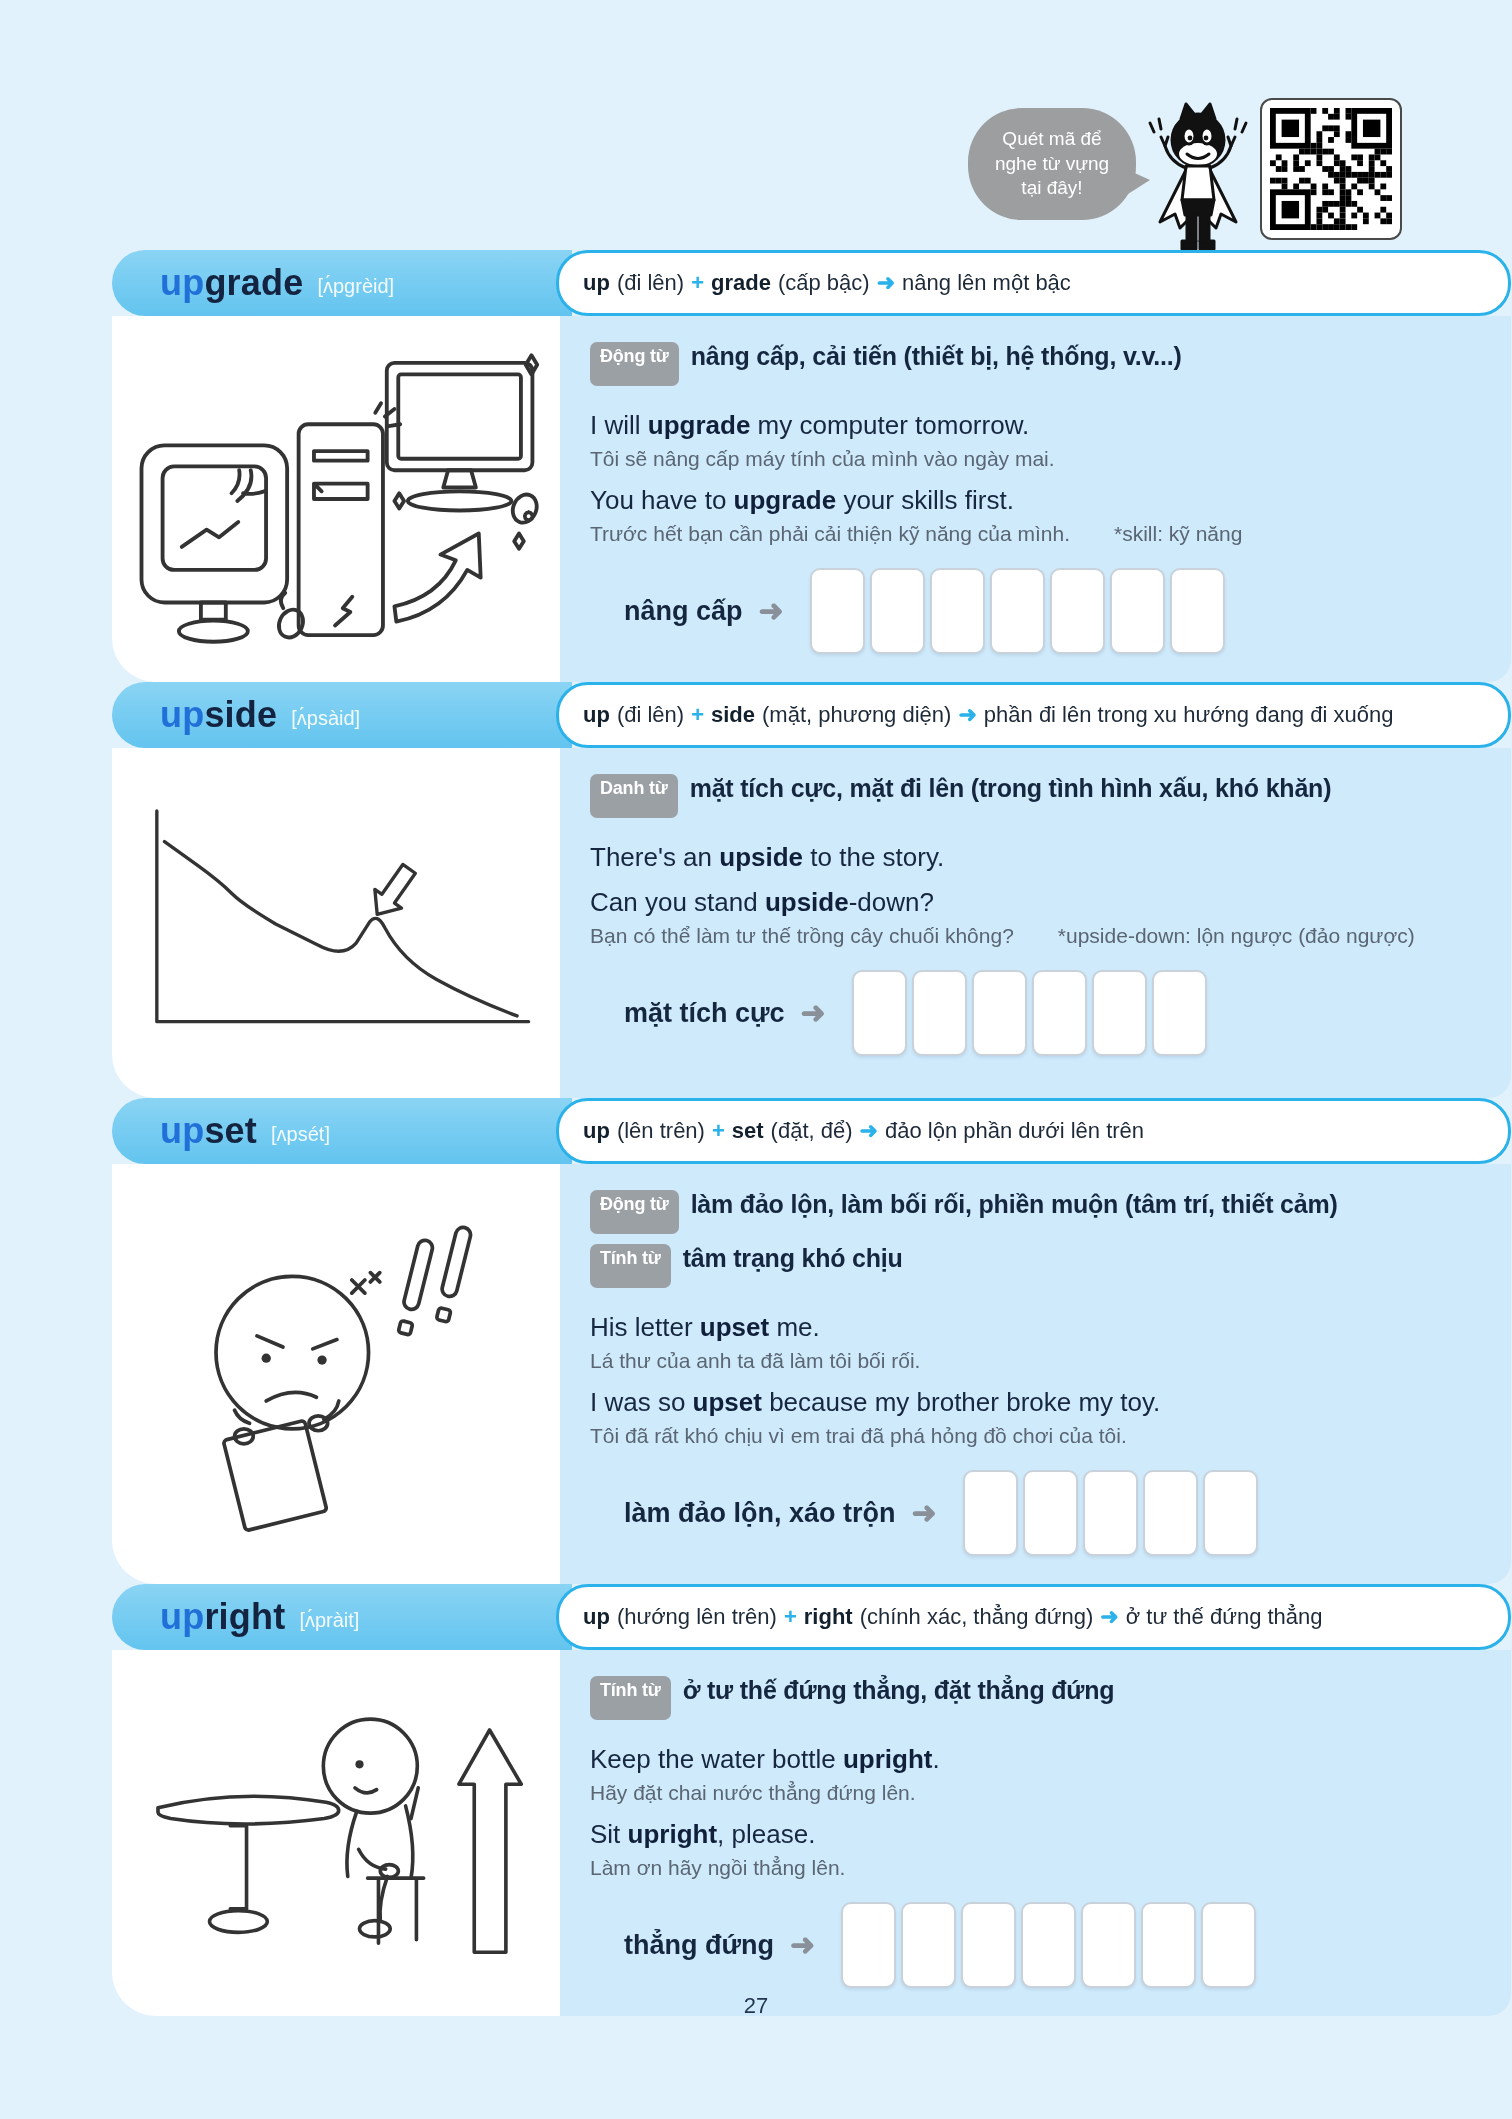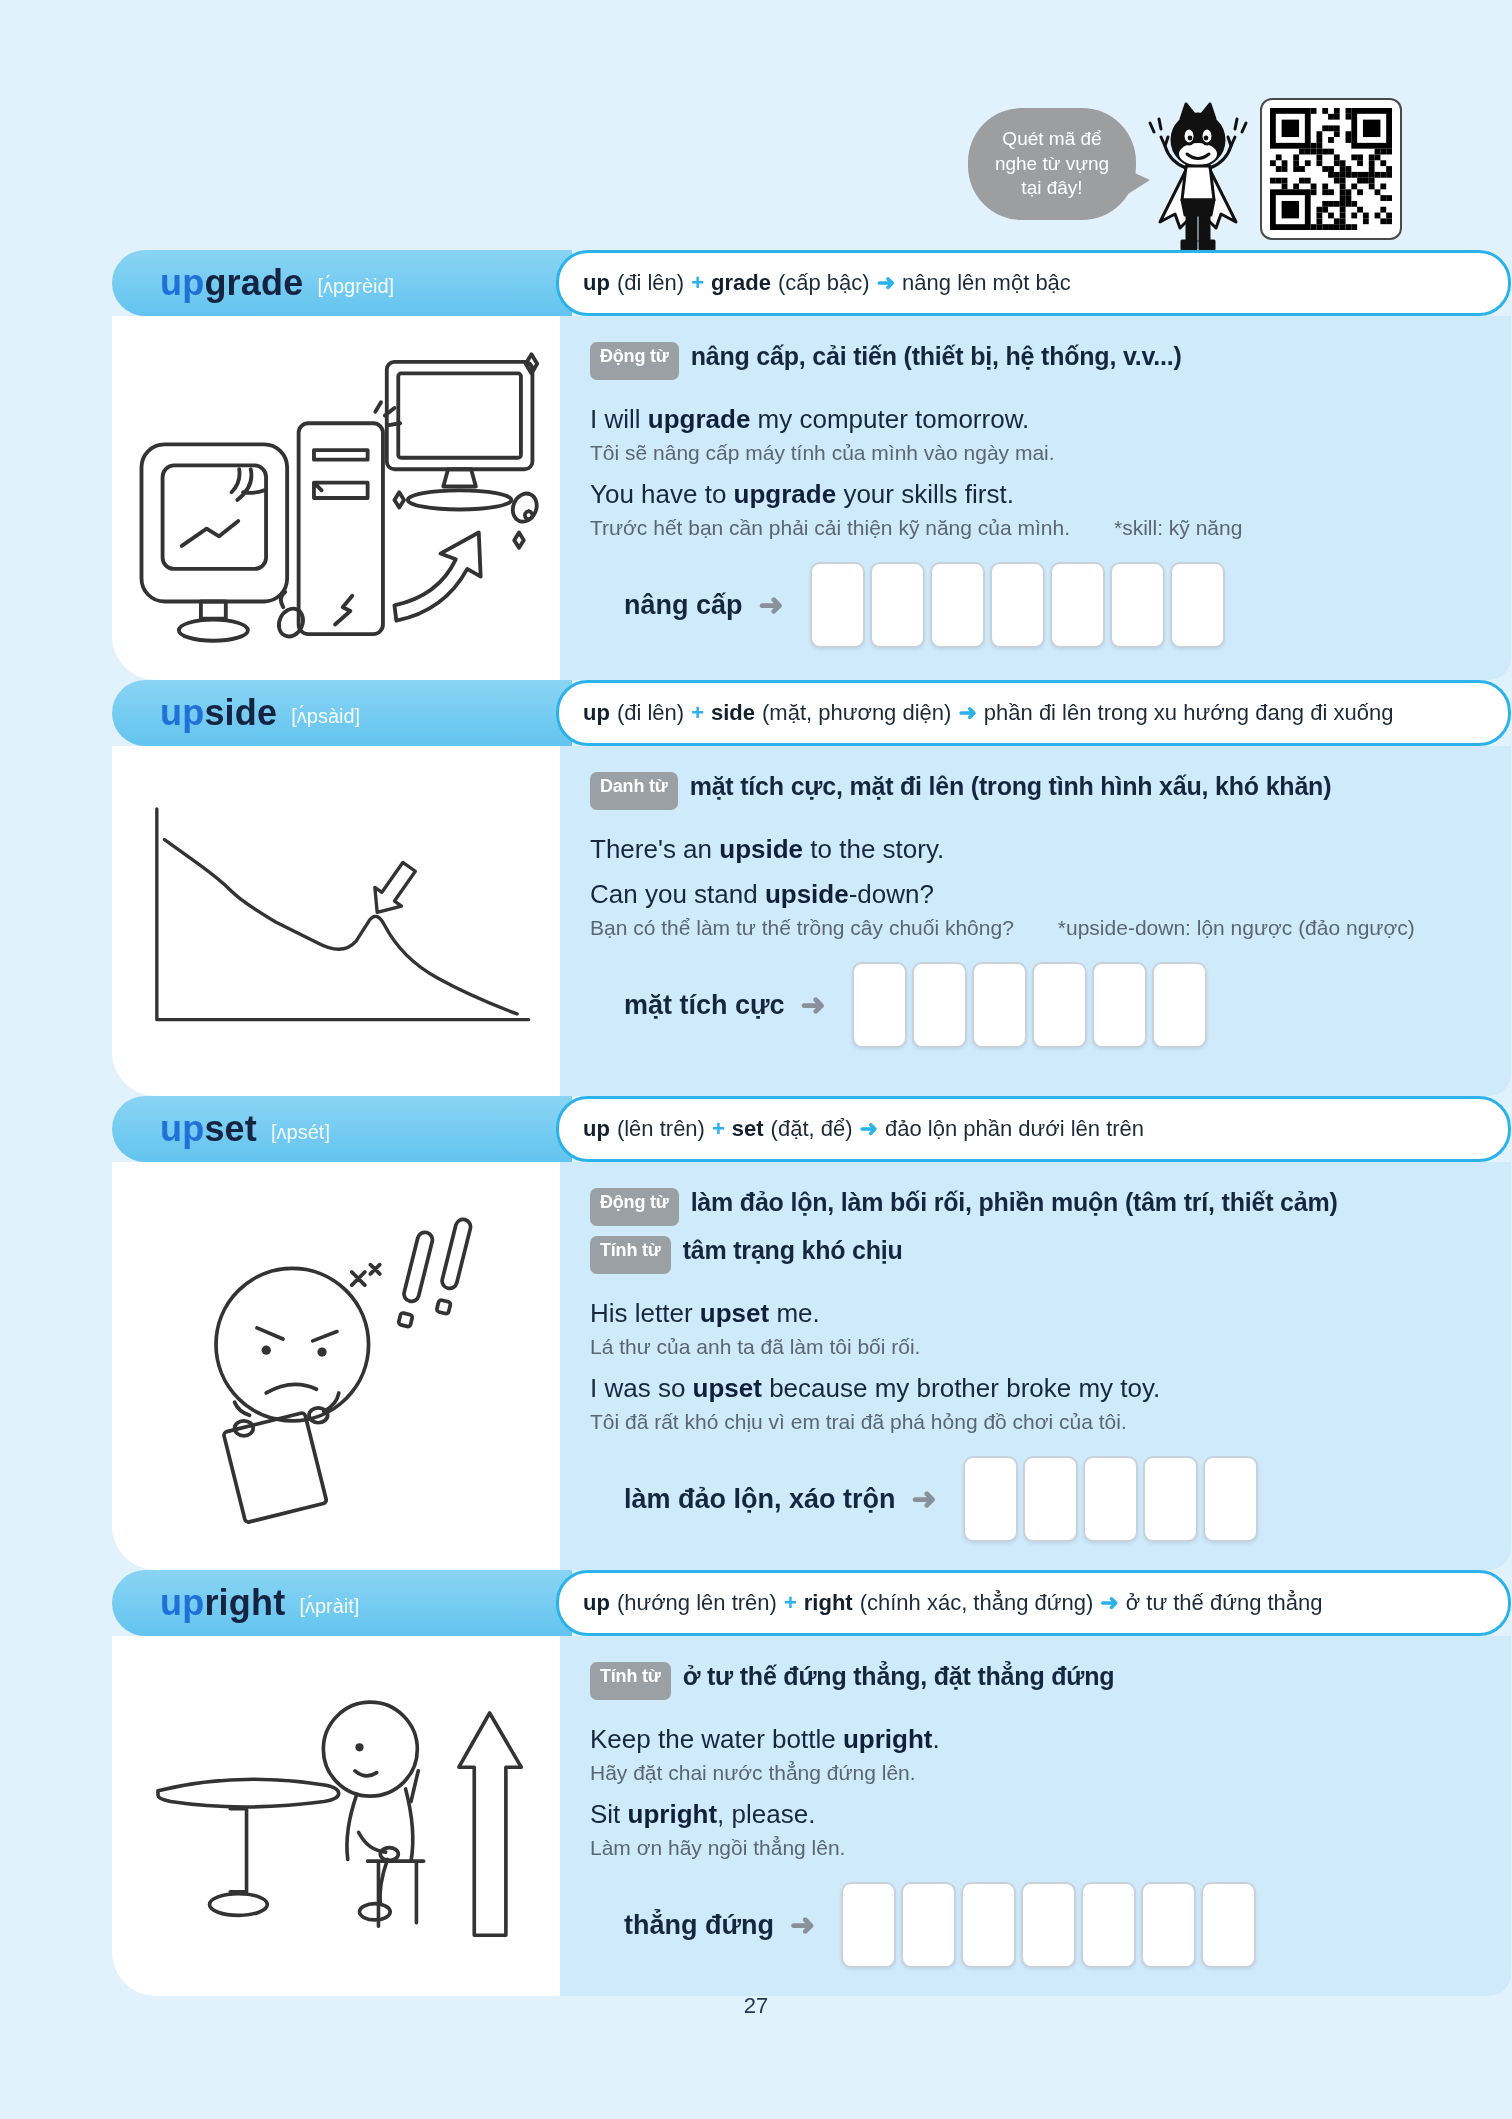"Động từ" .tag { padding: 4px 10px 13px -> 4px 10px 19px }
